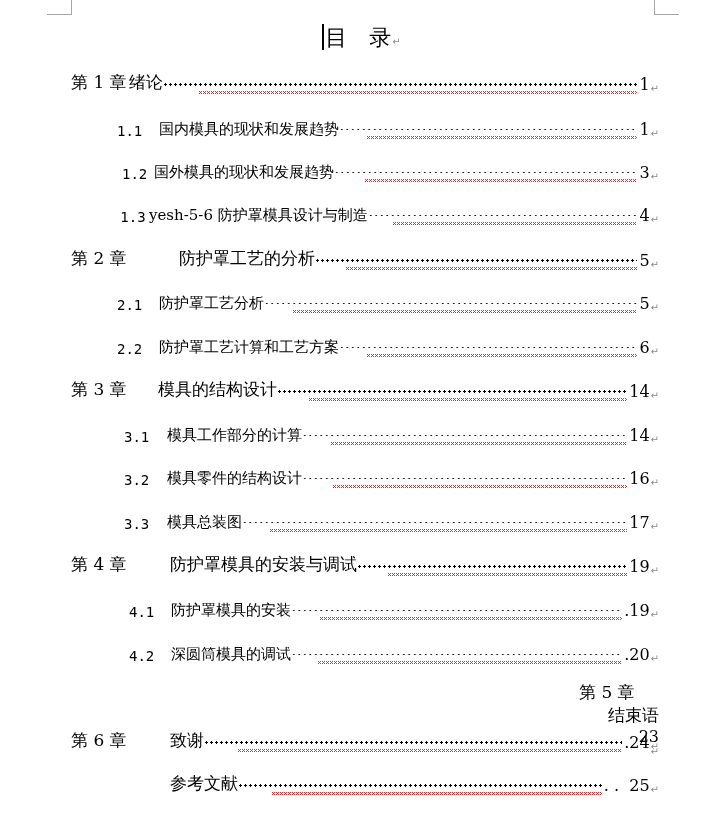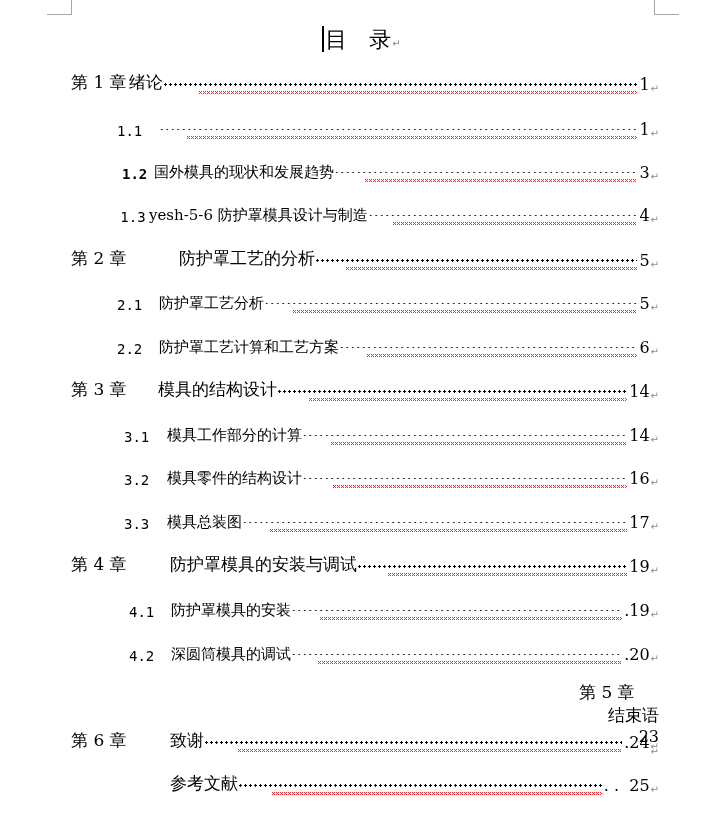"目 录↵" .title { line-height: 32px -> 26px }
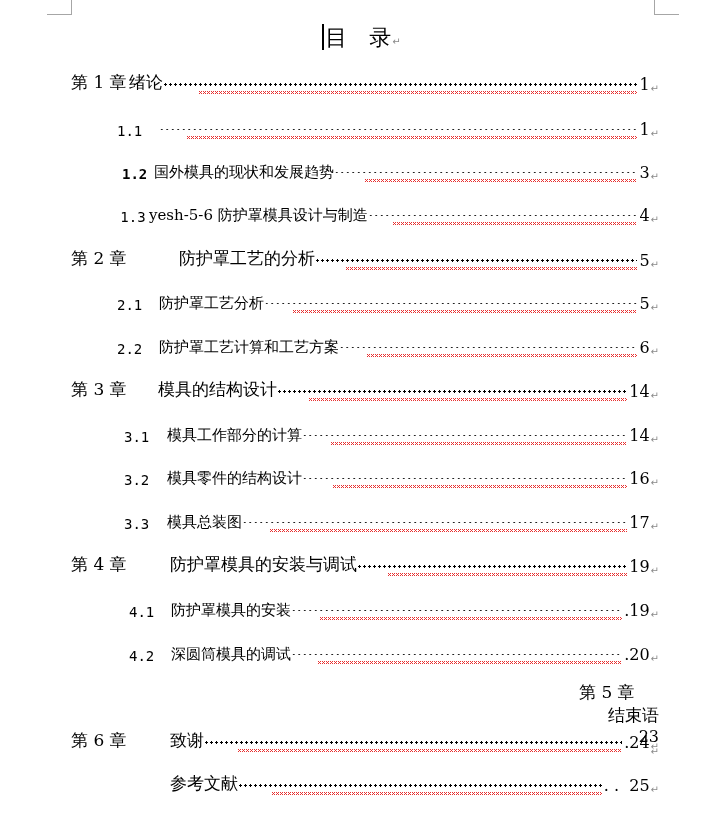"国内模具的现状和发展趋势" span.label { html: none -> <span>国内模具的现状和发展趋势</span> }
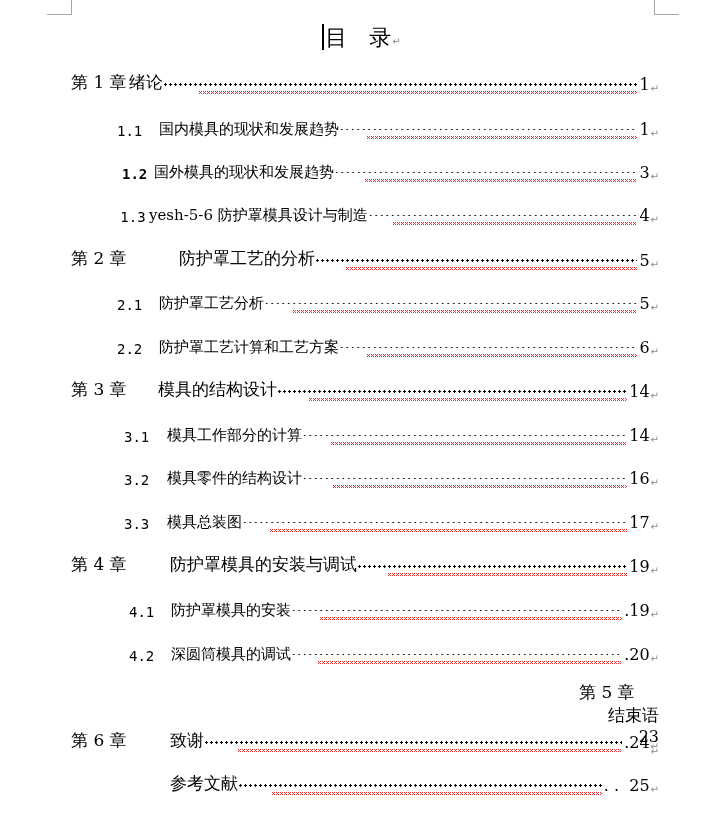"1.2" span.num { font-weight: bold -> none }
